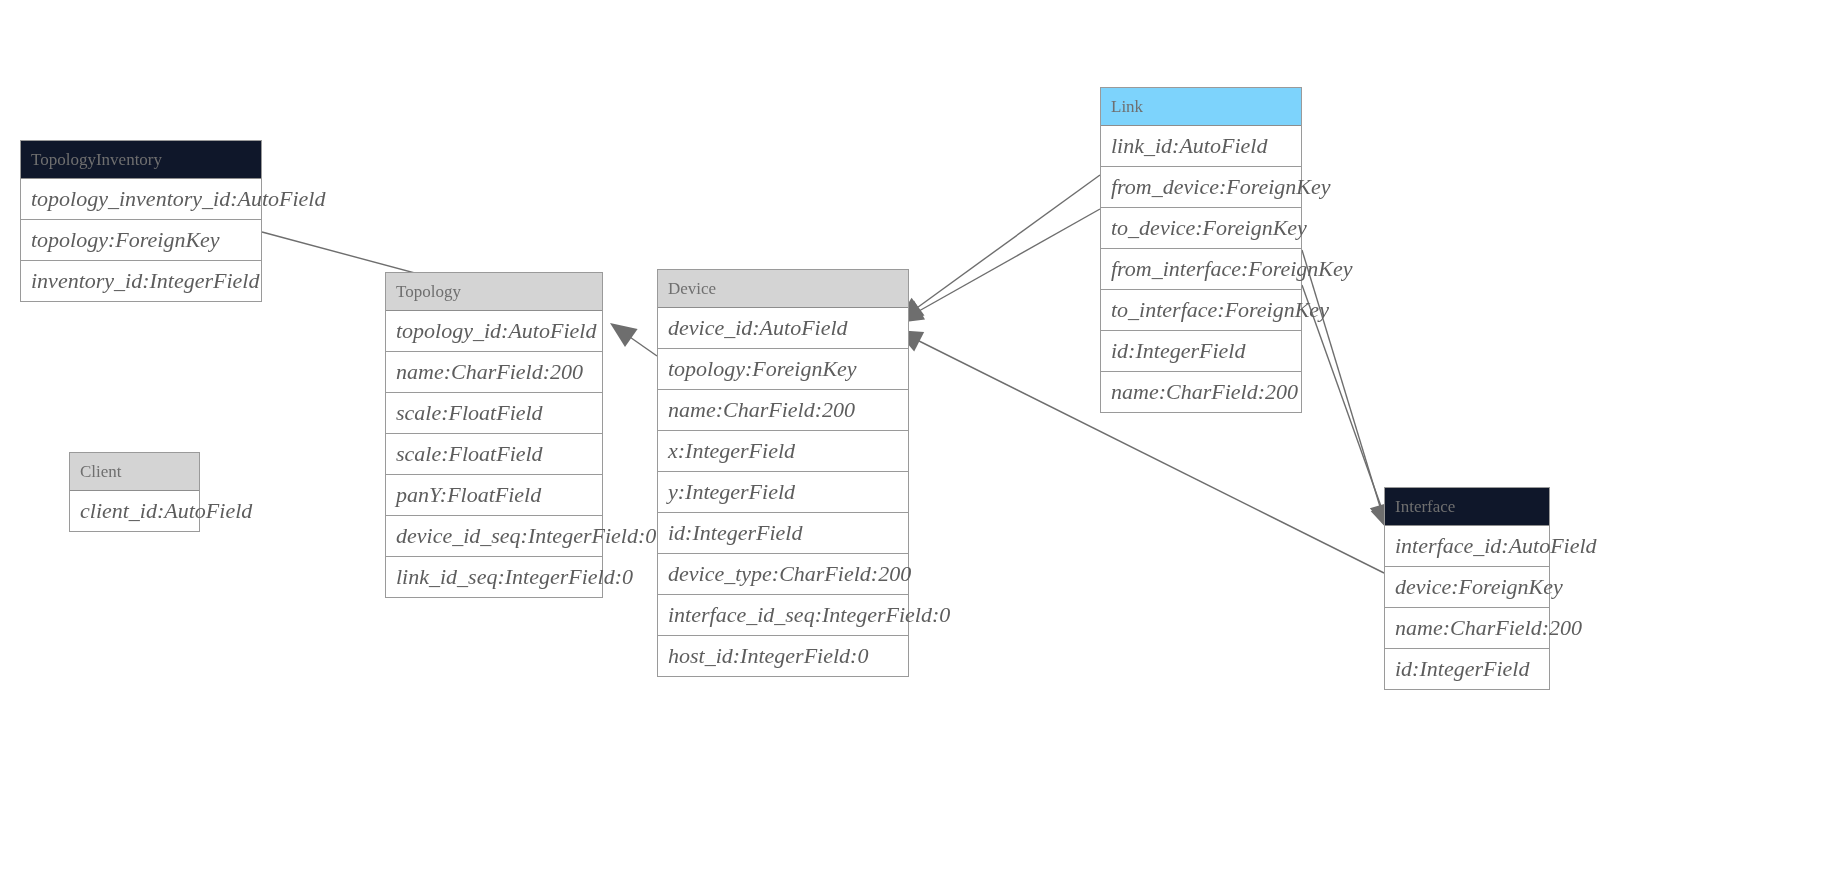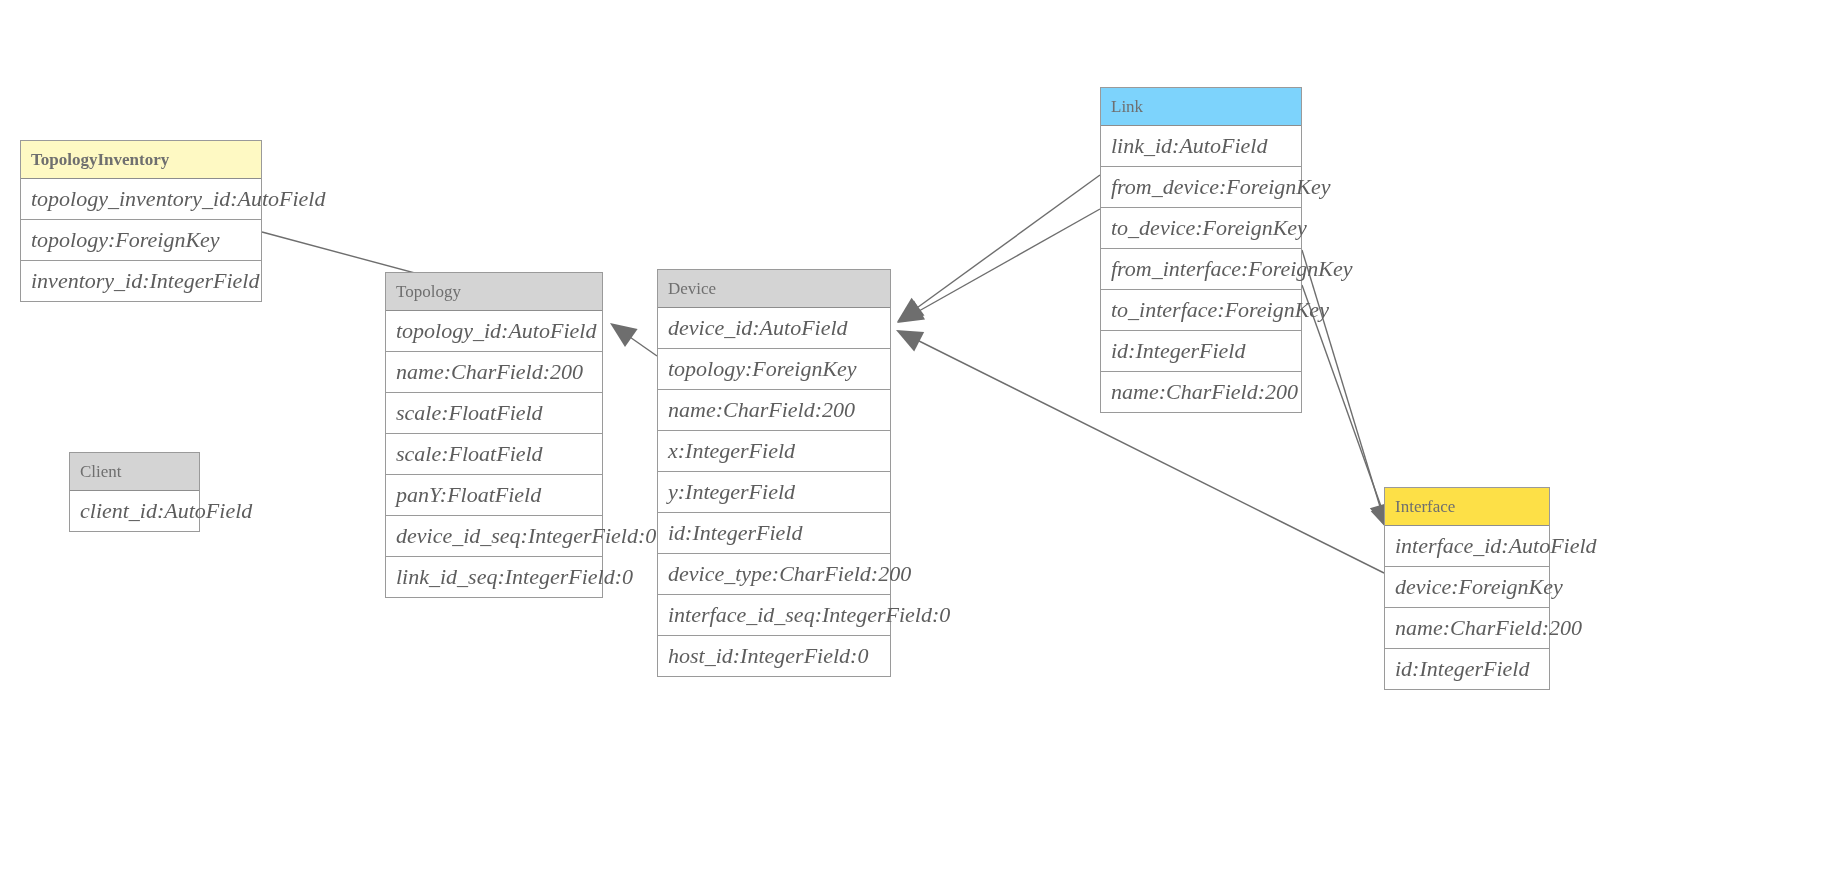"TopologyInventory" div.entity-header { background: #fef9c3 -> #0f172a; font-weight: bold -> none }
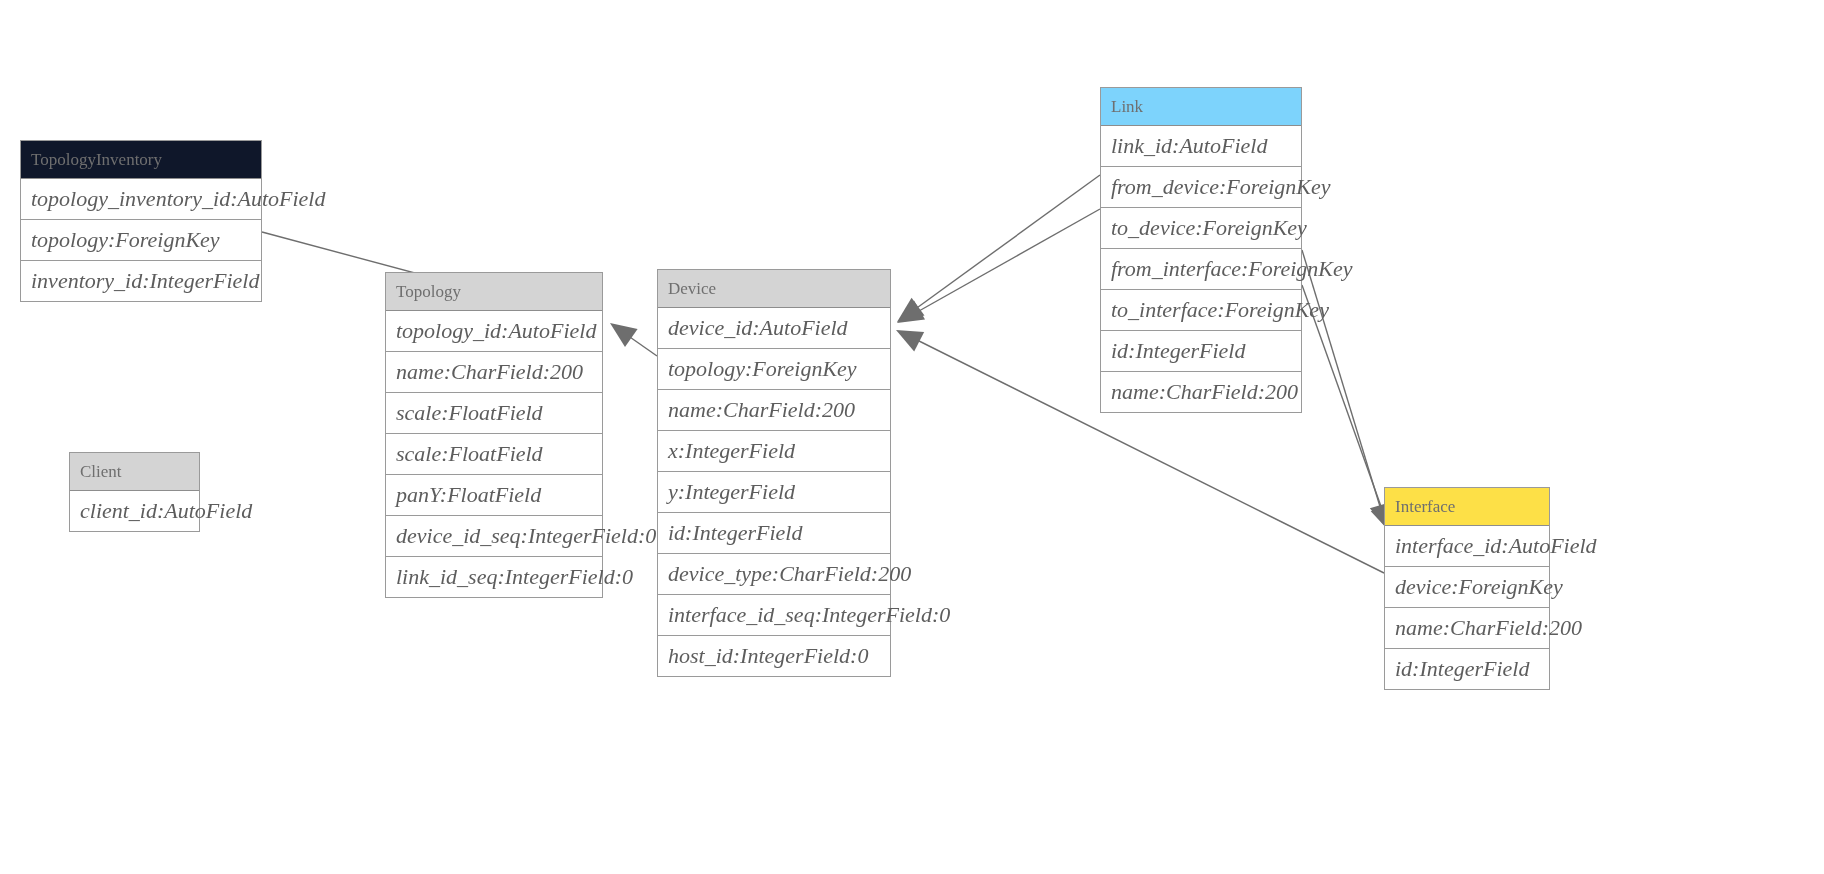"Device" div.entity { width: 234px -> 252px }
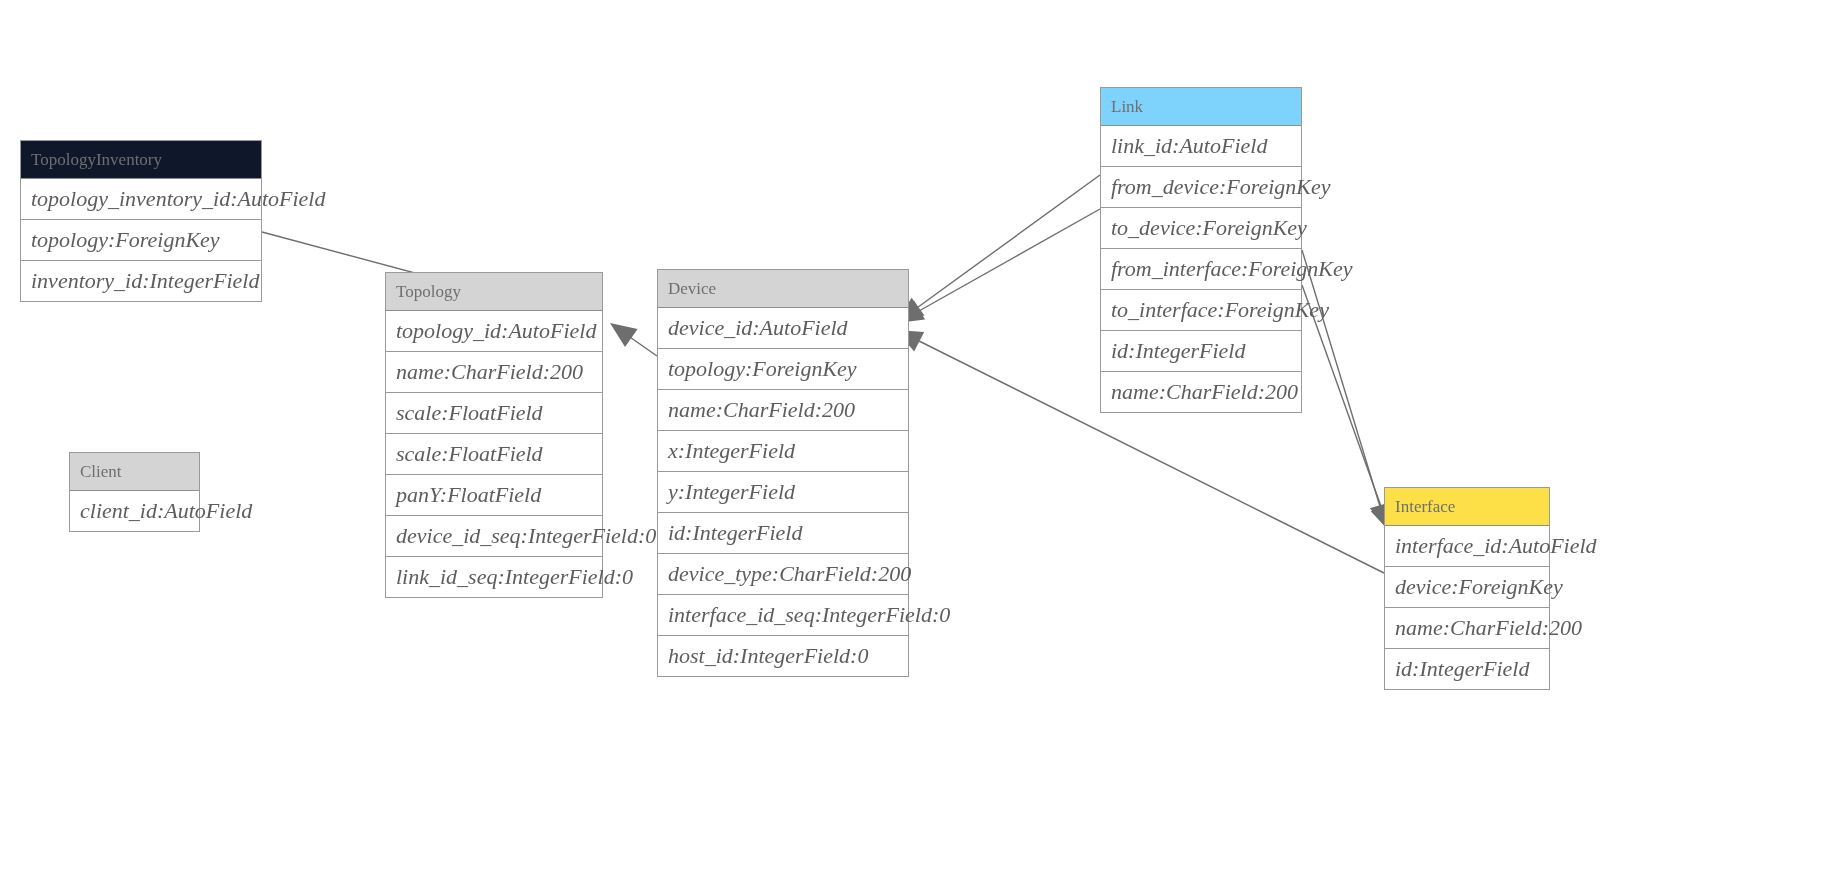"Interface" div.entity-header { background: #fde047 -> #0f172a }
